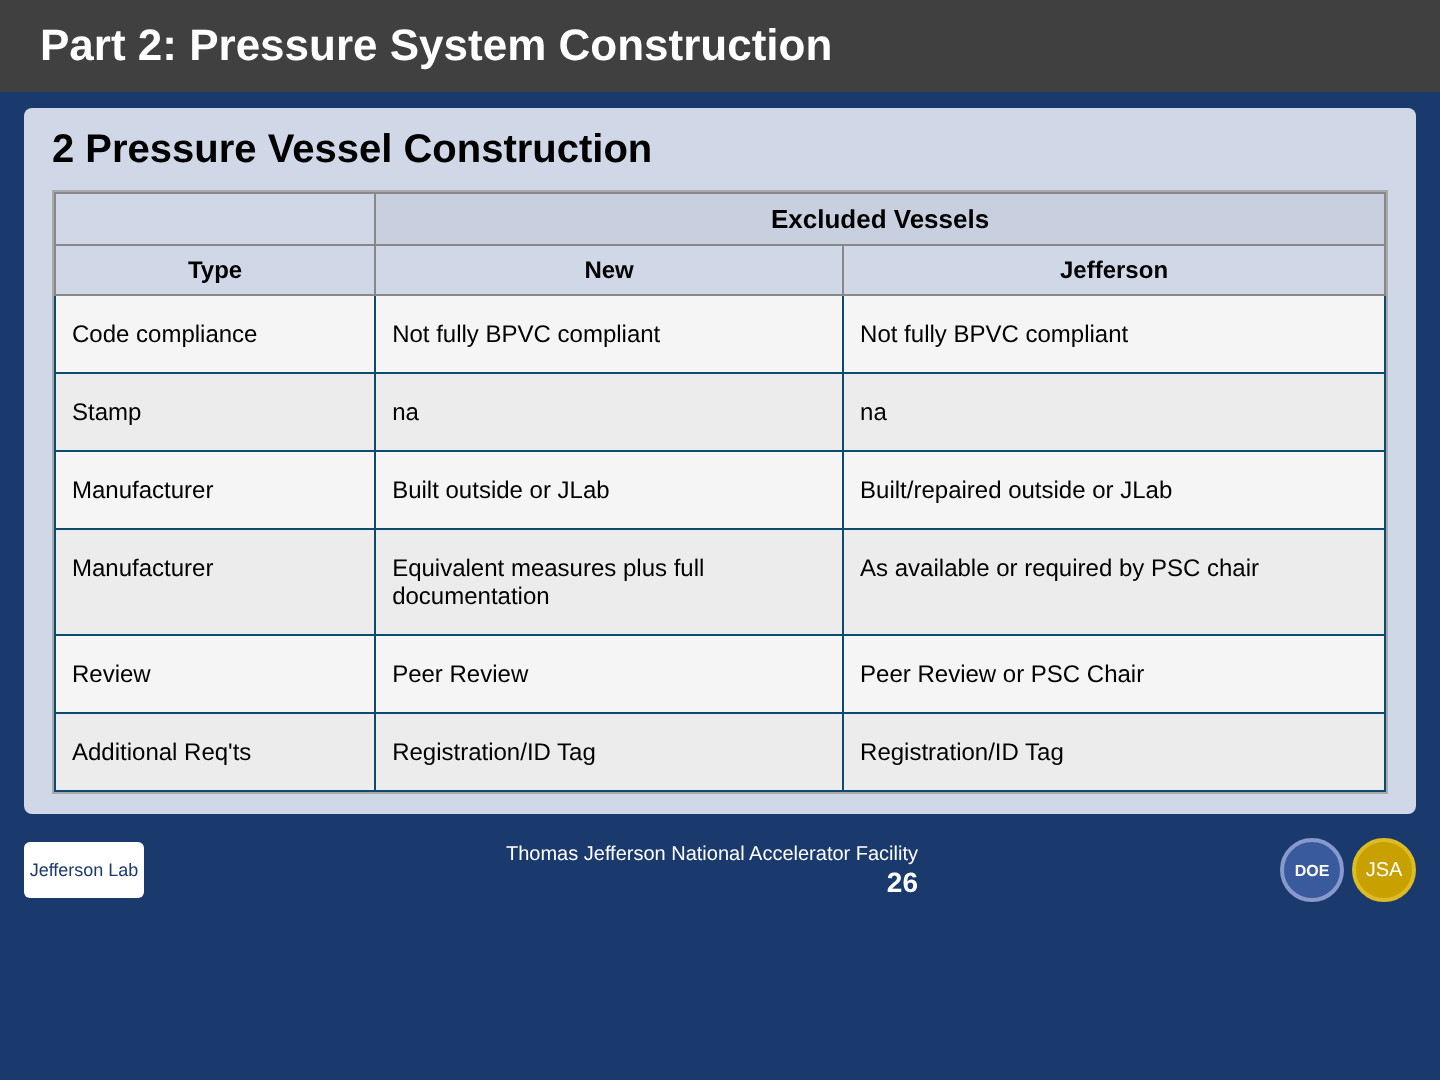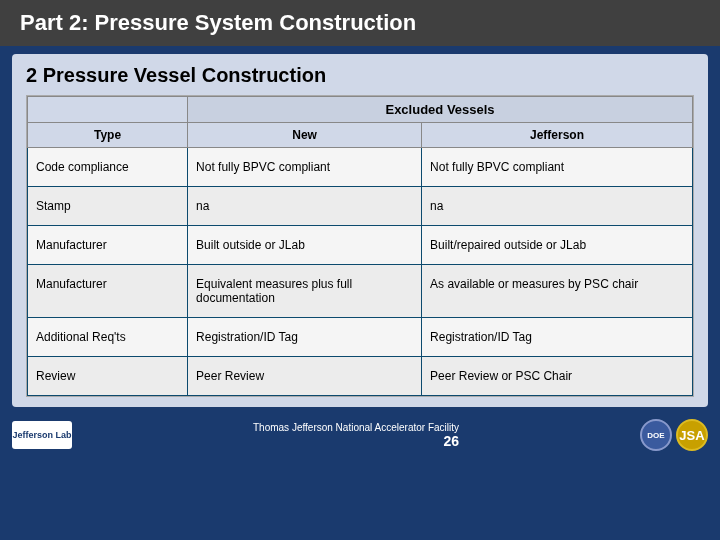"As available or measures by" td.col-repurposed { text: measures -> required }
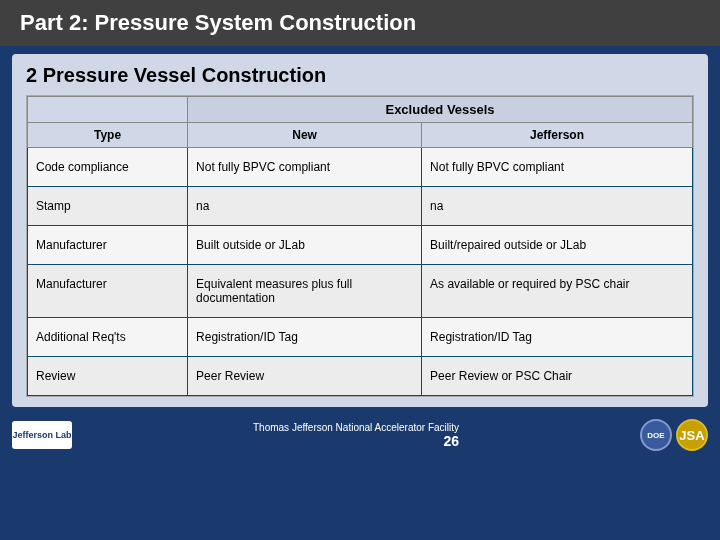"Additional Req'ts" tr { order: before "Review" -> after "Review" }
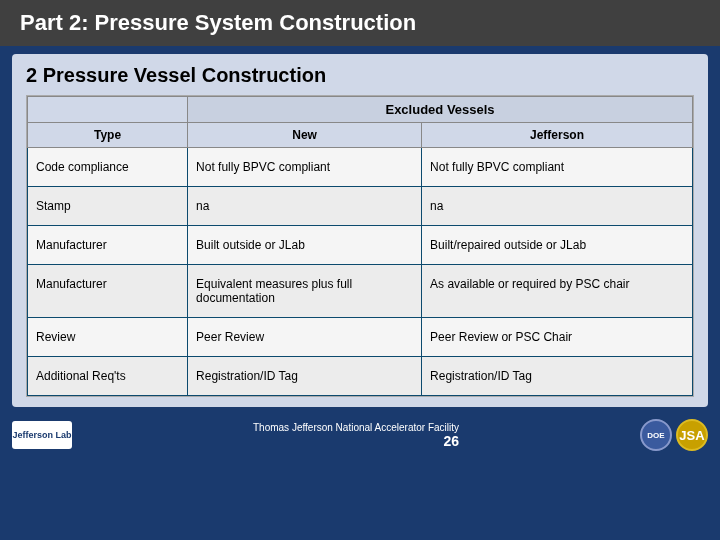"Jefferson Lab" .jlab-logo { font-weight: bold -> normal }
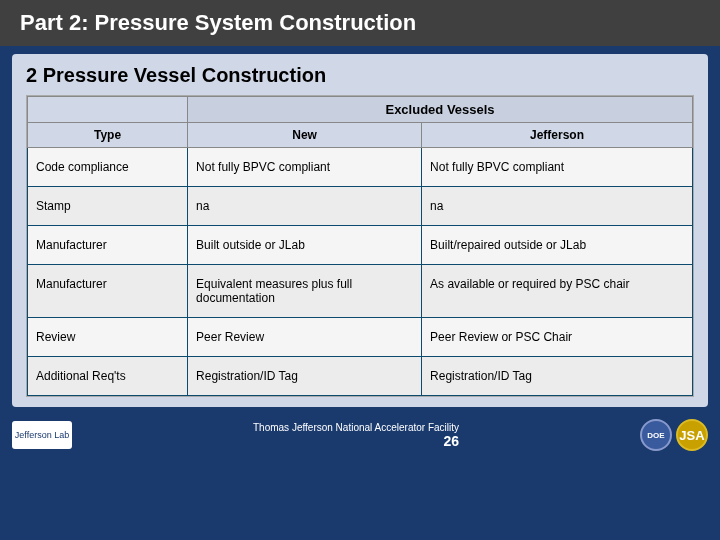"JSA" .jsa-badge { font-size: 13px -> 10px; font-weight: bold -> normal }
